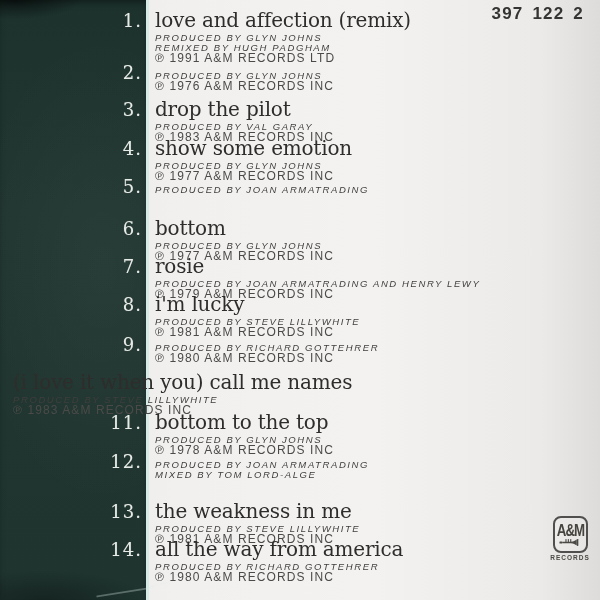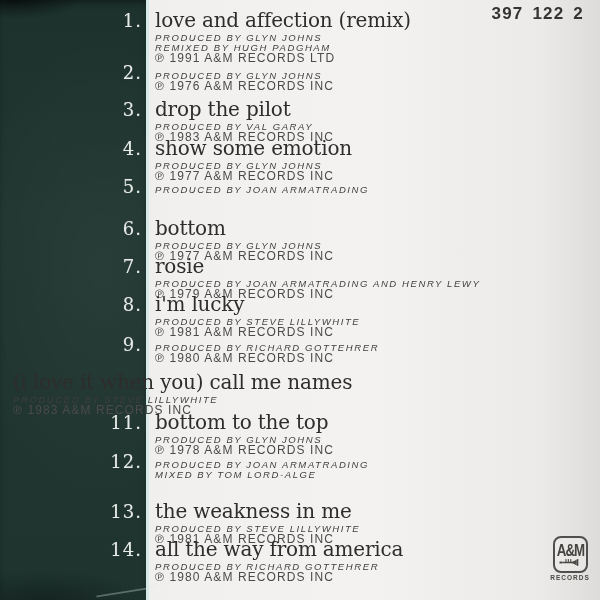"A&M" .logo-wrap { top: 536px -> 516px }
